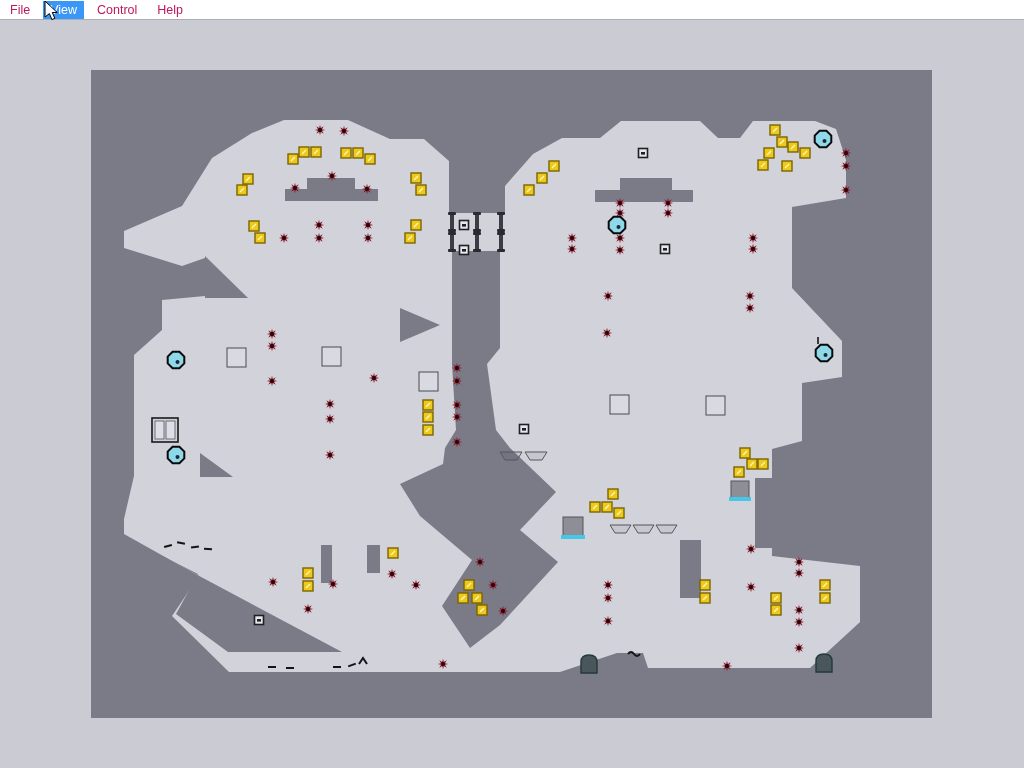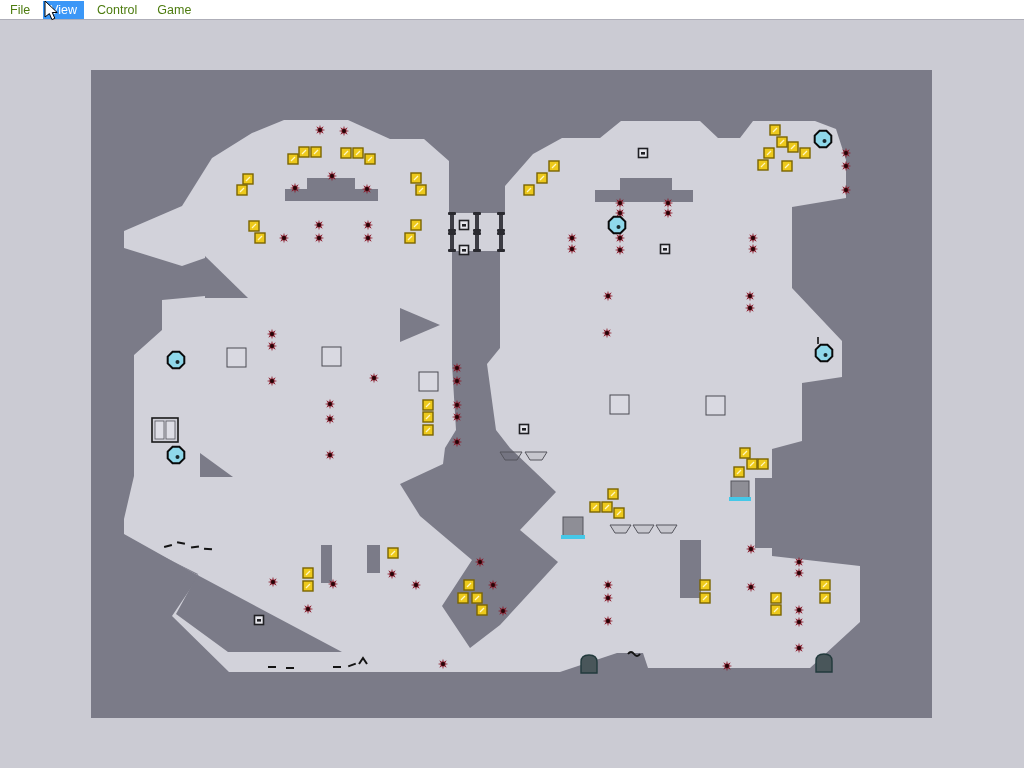"File" .menu-item { color: #4d7c0f -> #be185d }
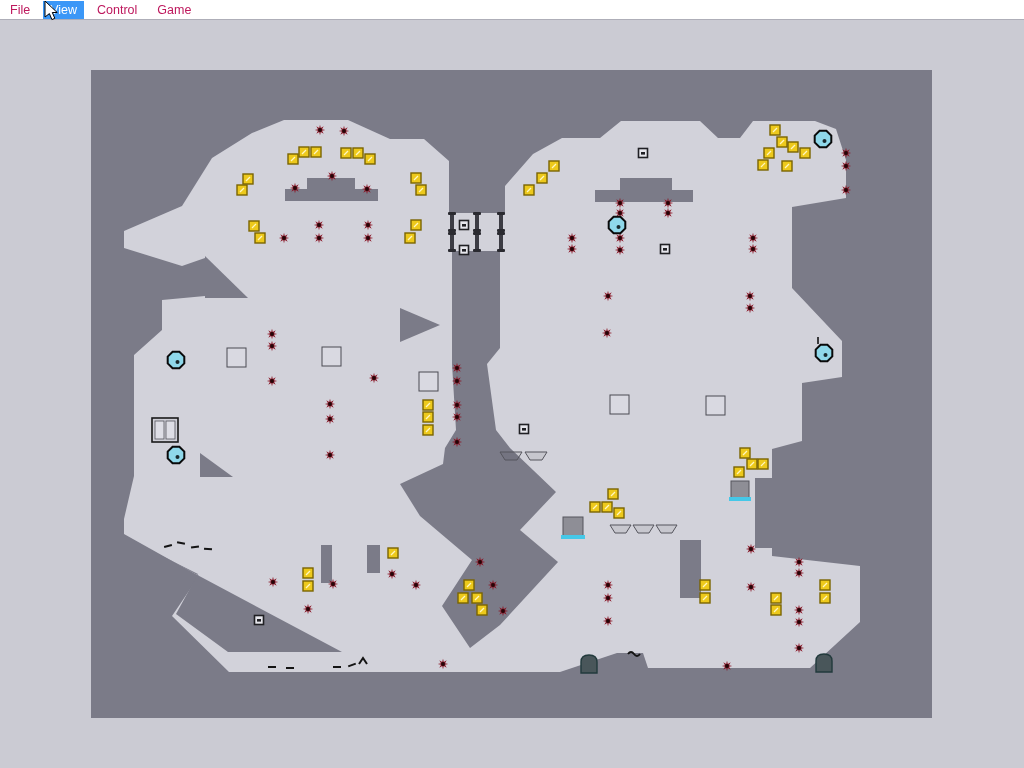"Game" span.menu-item { text: Game -> Help }
